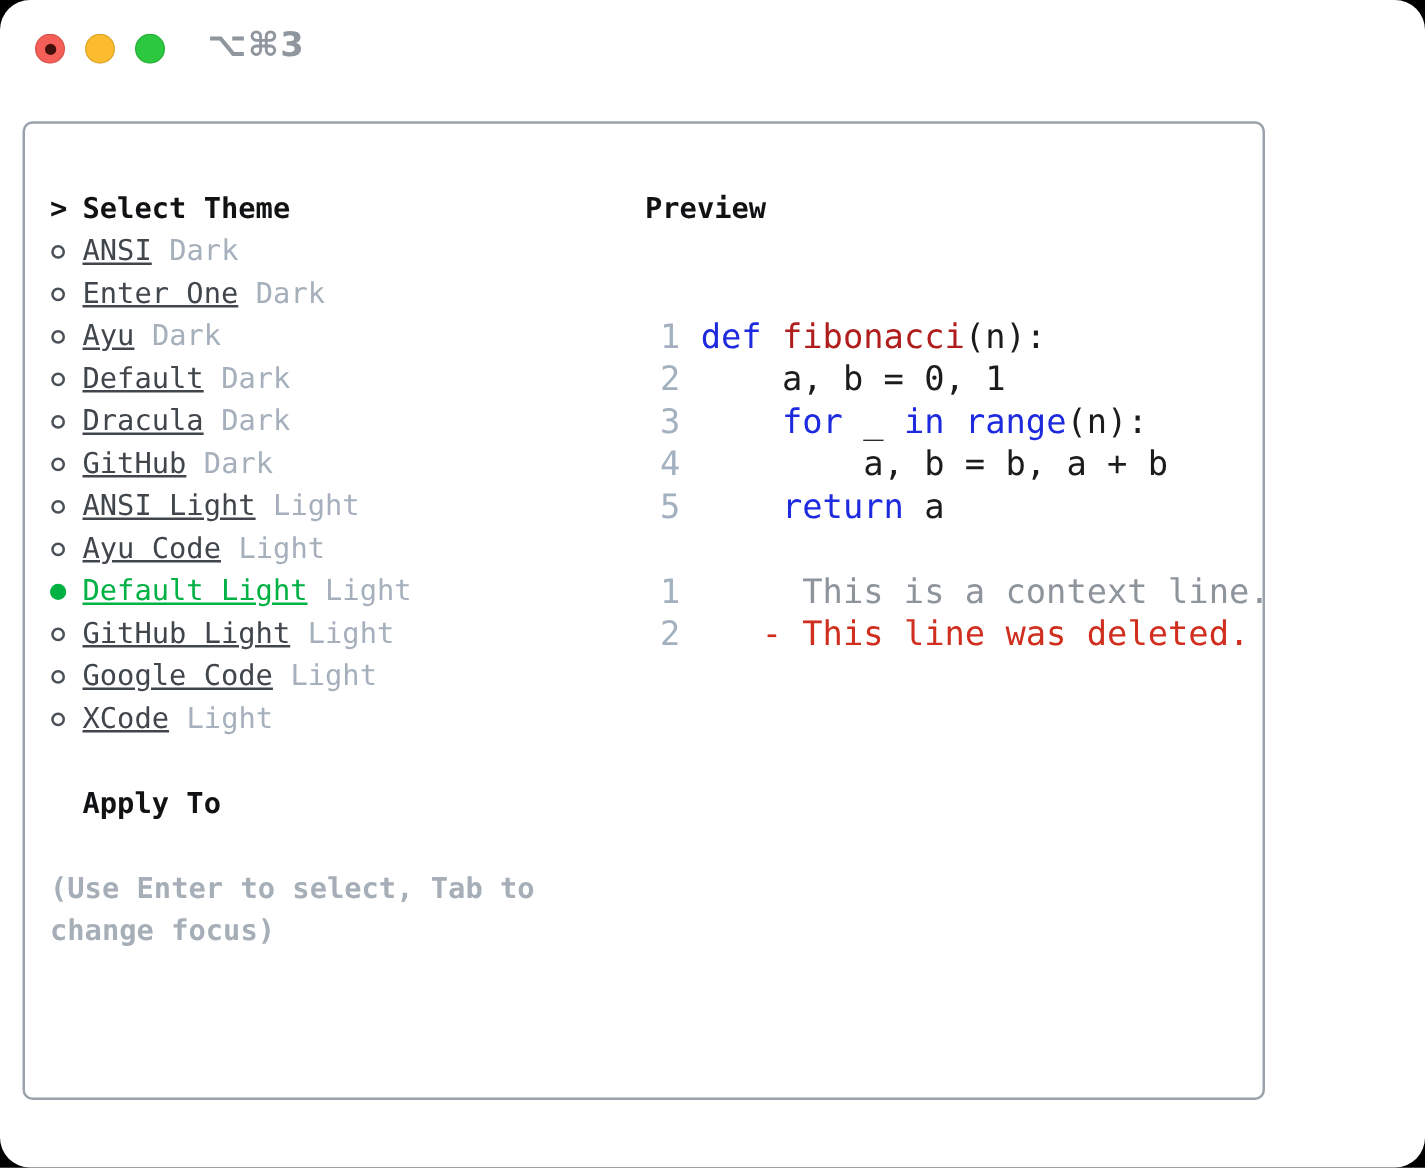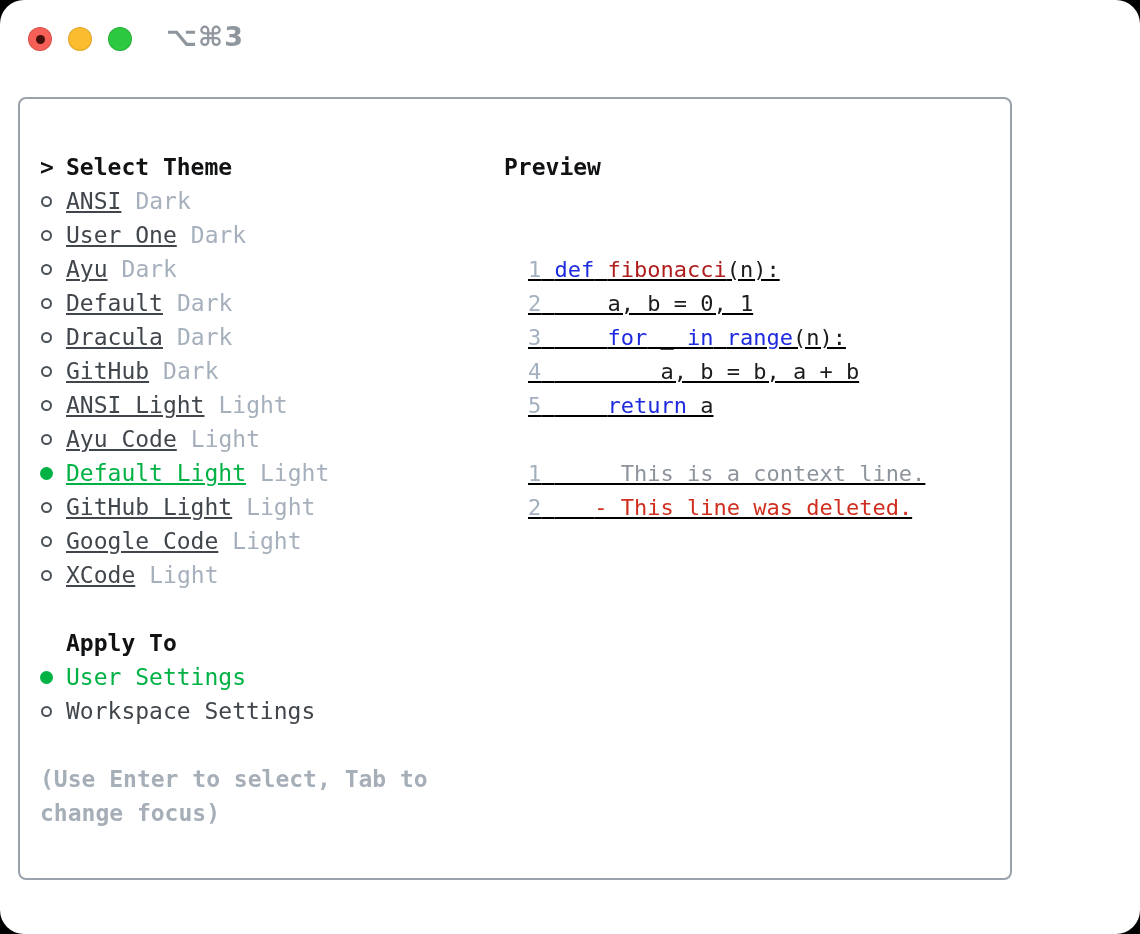"Preview" .pv-title { left: 484px -> 496px }
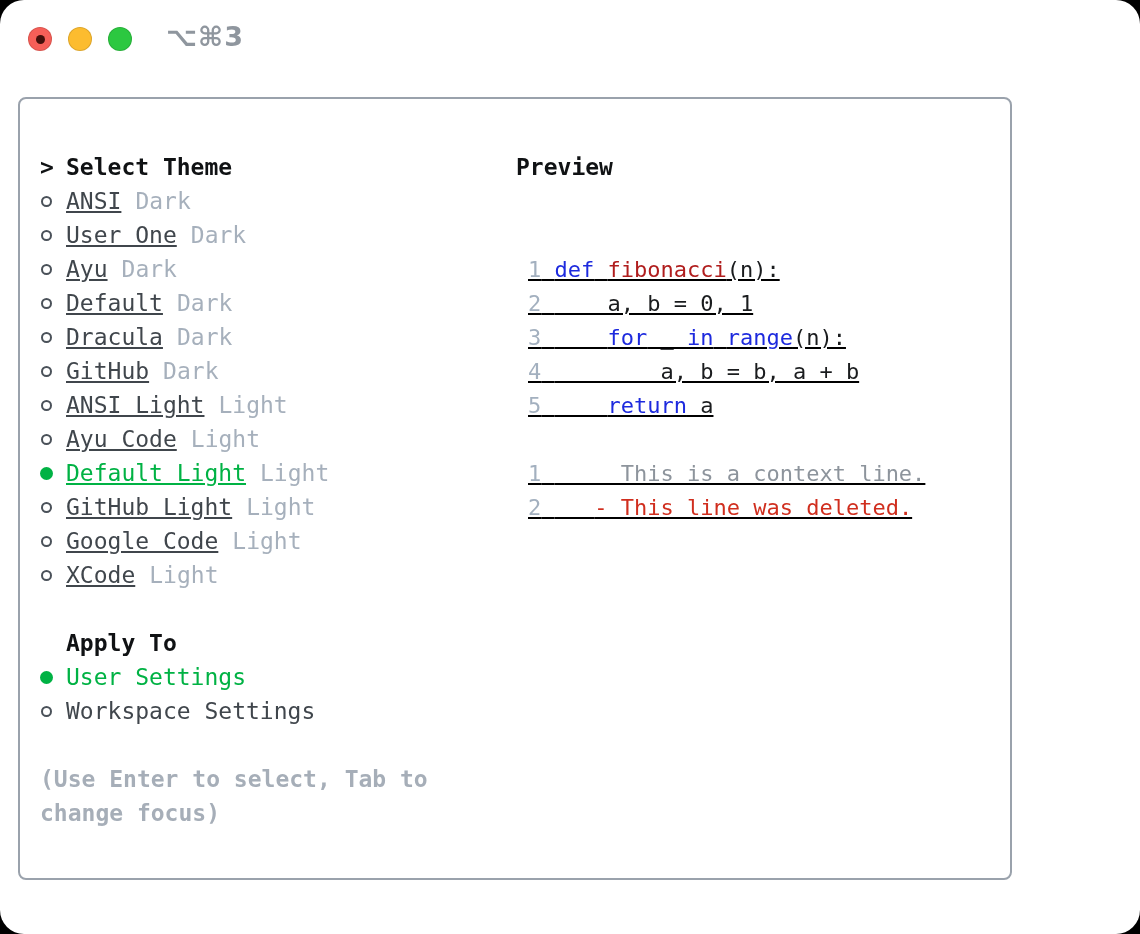"User One" span.tname { text: User -> Enter }
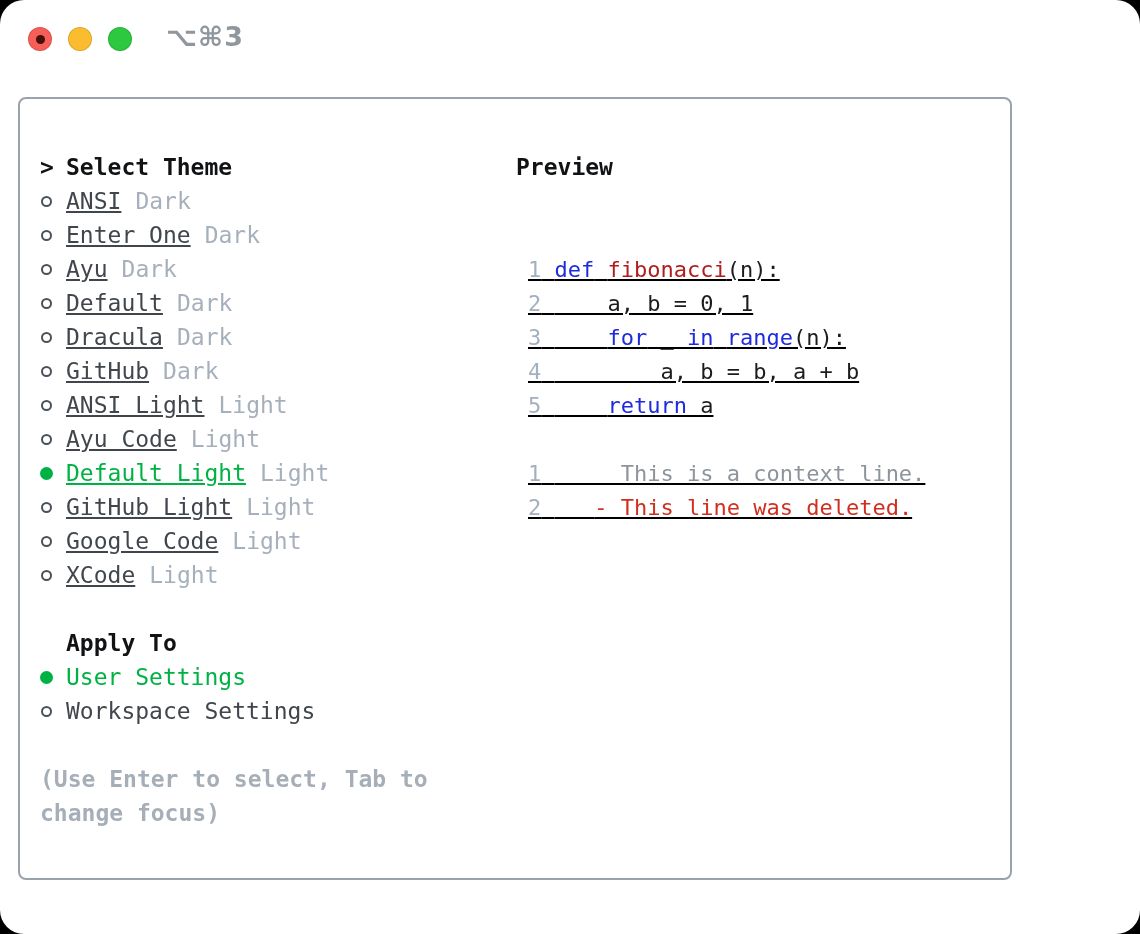"1 def fibonacci(n):" .codeblock { font-size: 22px -> 27px; text-decoration: underline -> none }
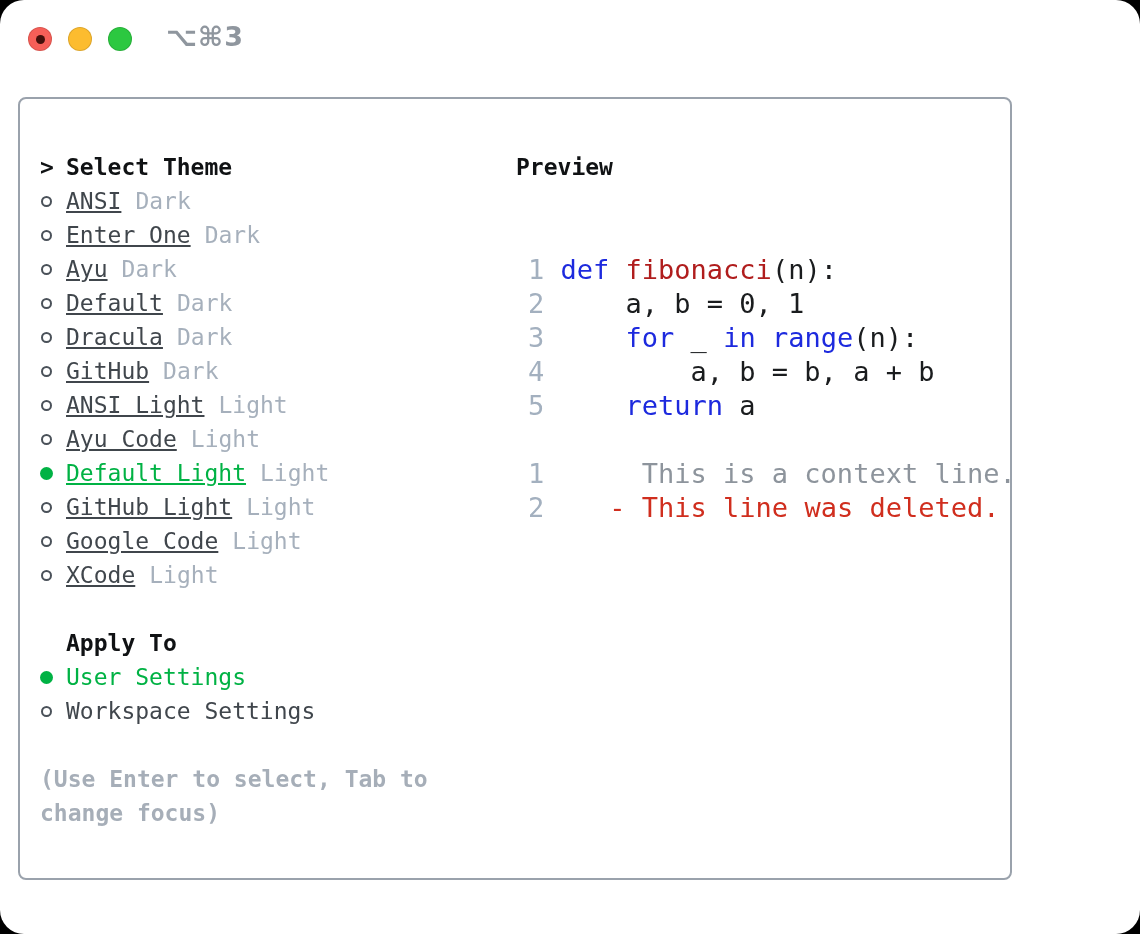"User Settings" div { html: <div> <div><span><span></span></span><span>User Settings</span></div> <div><span><span></span></span><span>Workspace Settings</span></div> </div> -> none }
